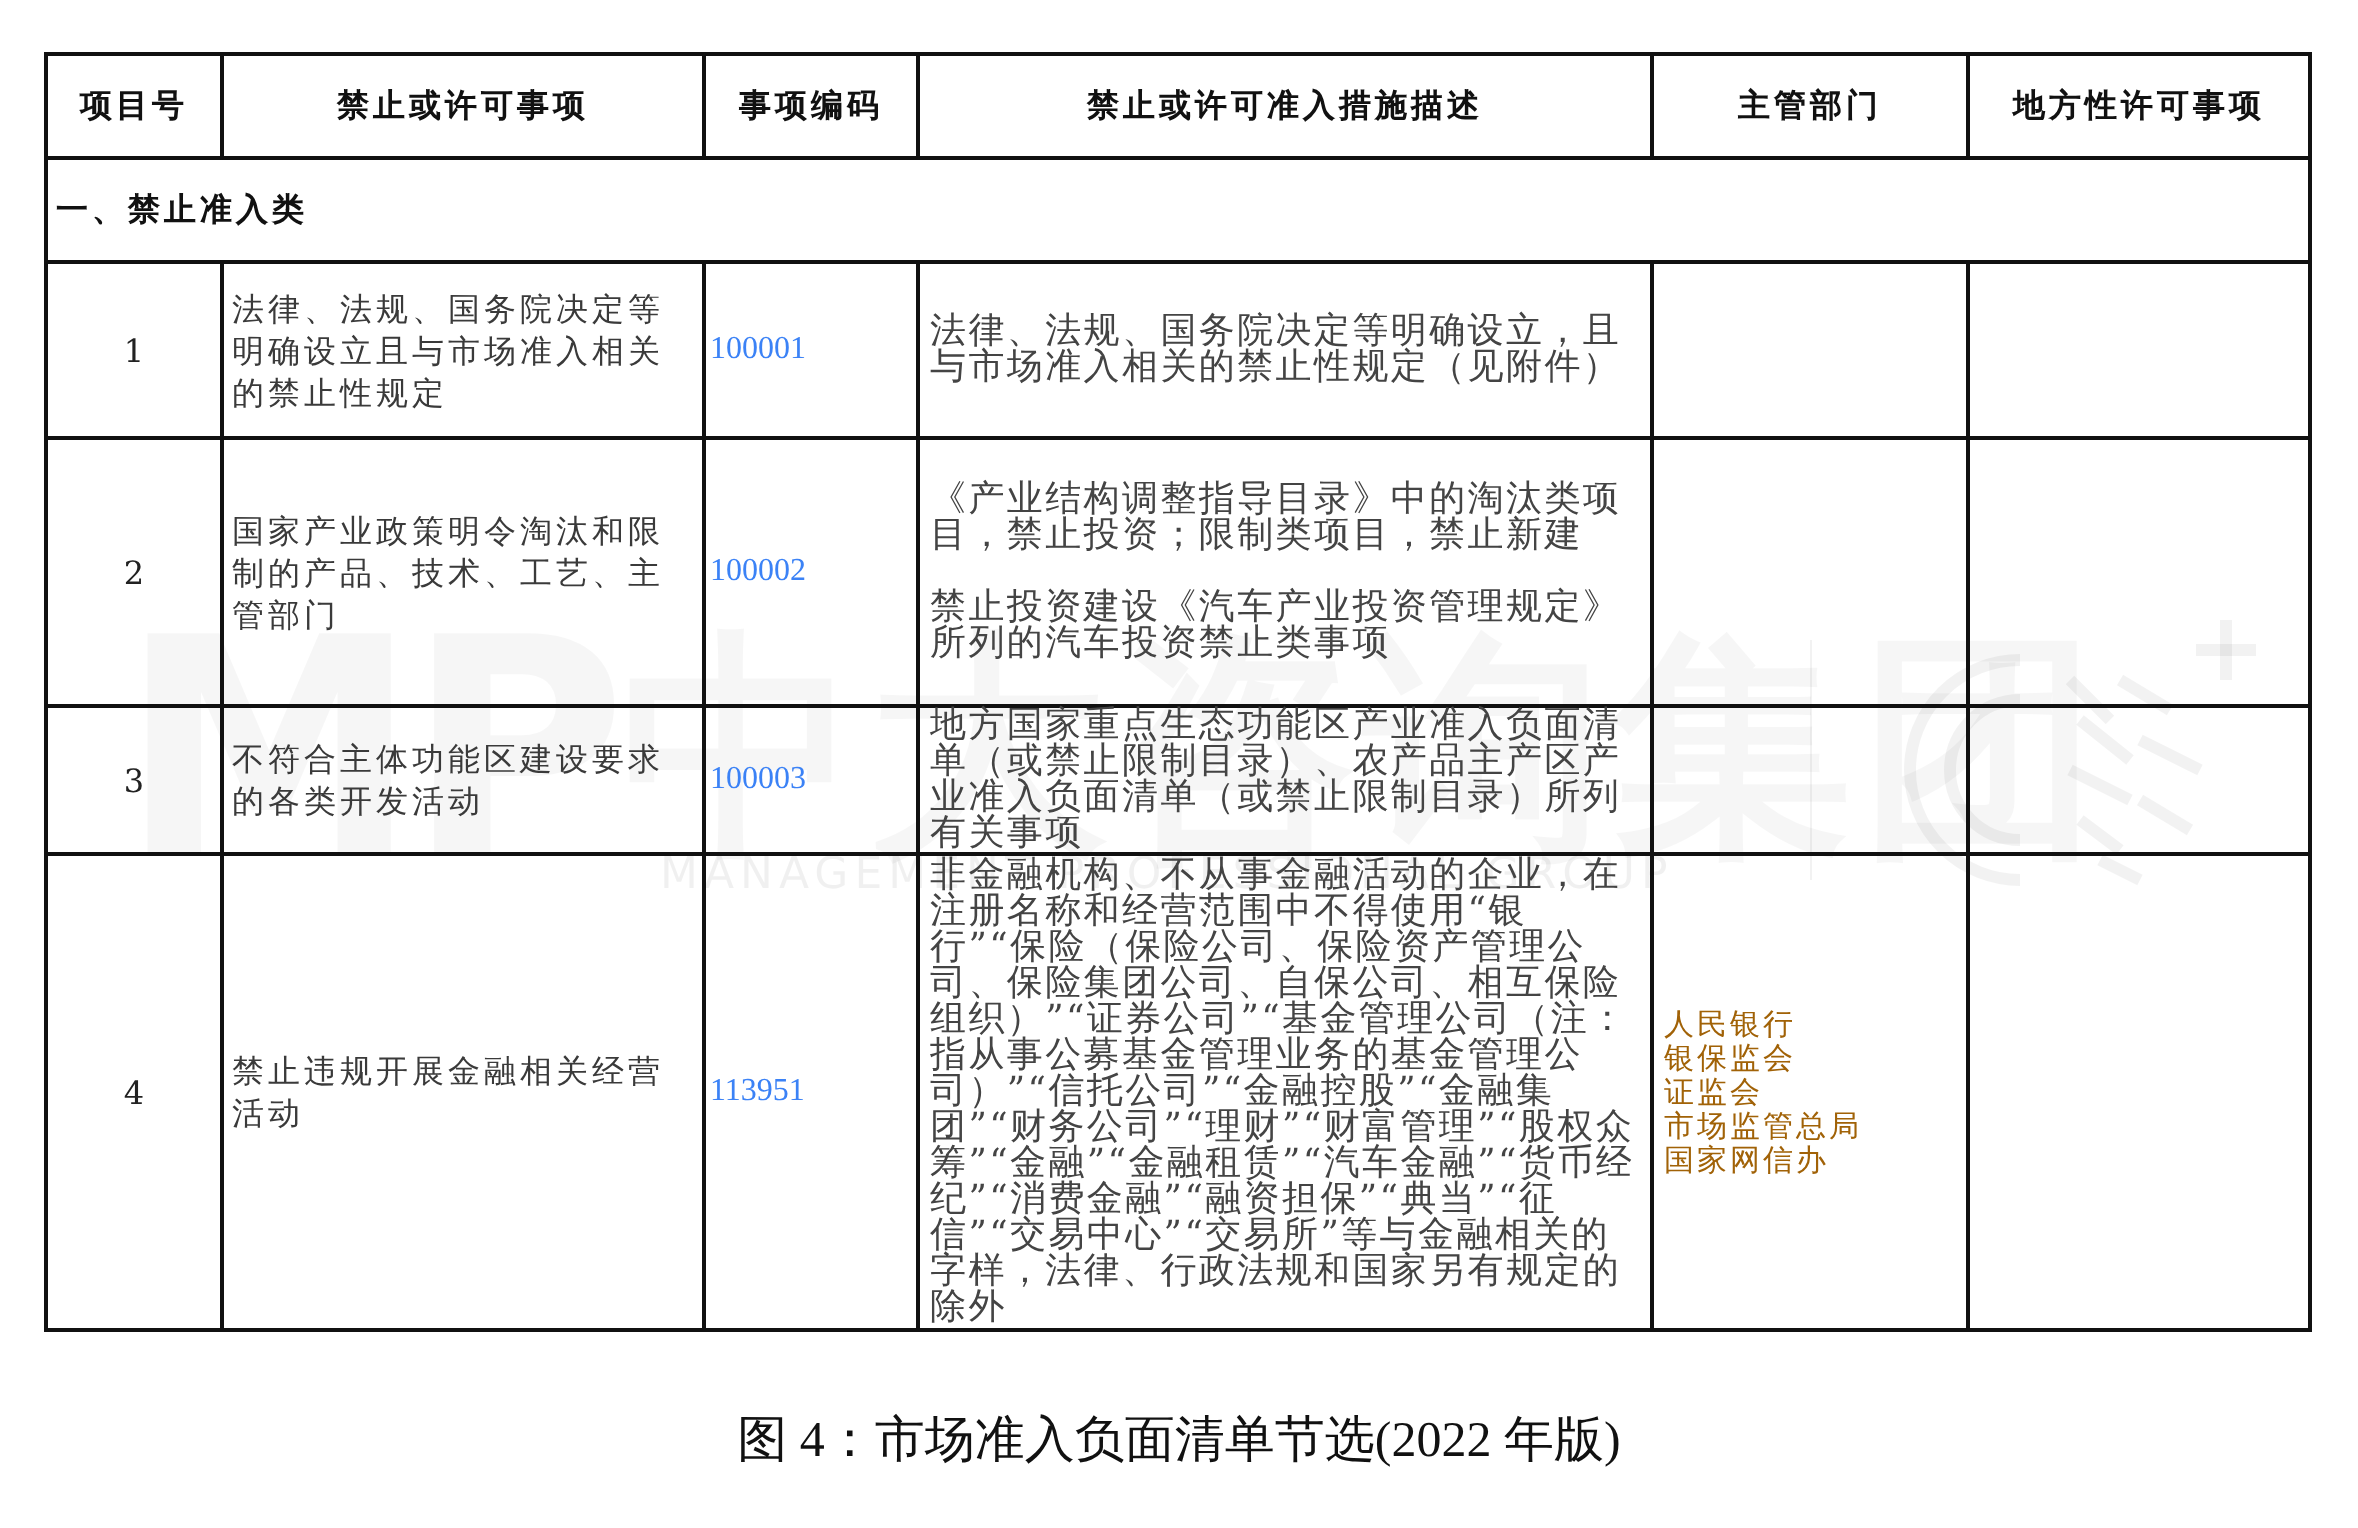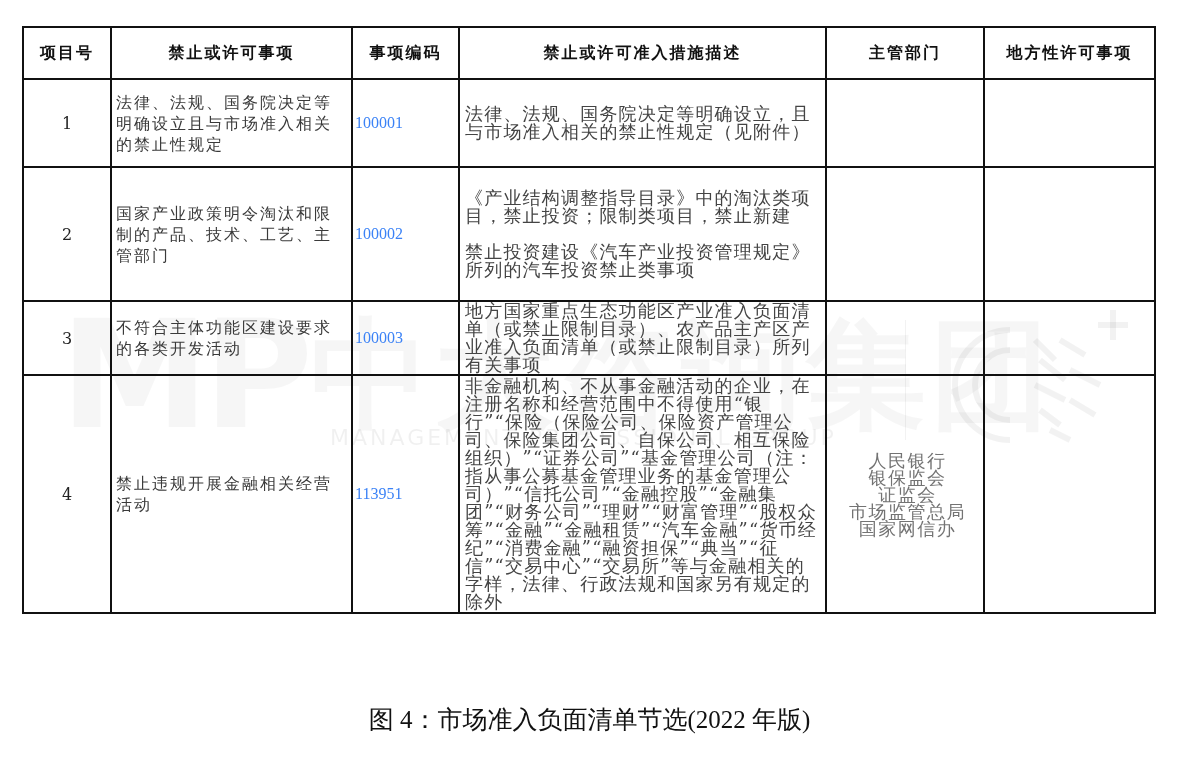"一、禁止准入类" tr.section-row { html: none -> <tr> <td>一、禁止准入类</td> </tr> }
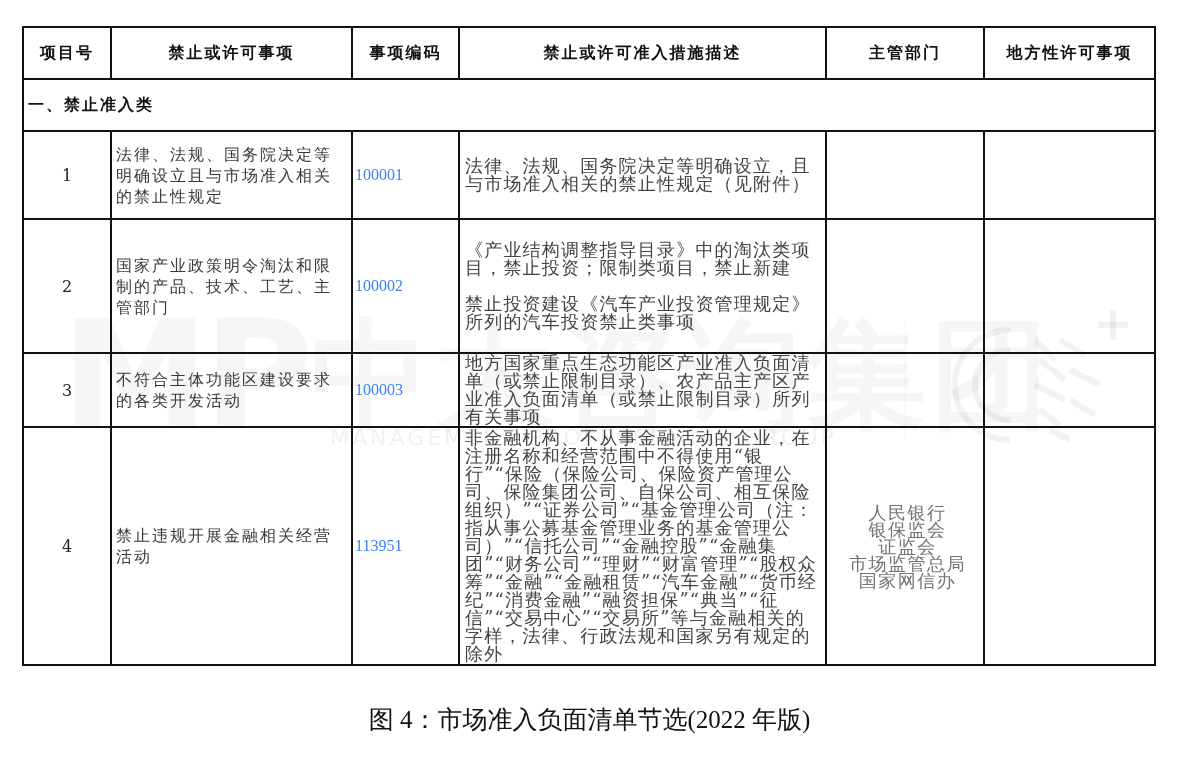"人民银行" .cell-dept { color: #737373 -> #a16207; font-size: 18px -> 15px; text-align: center -> none }
